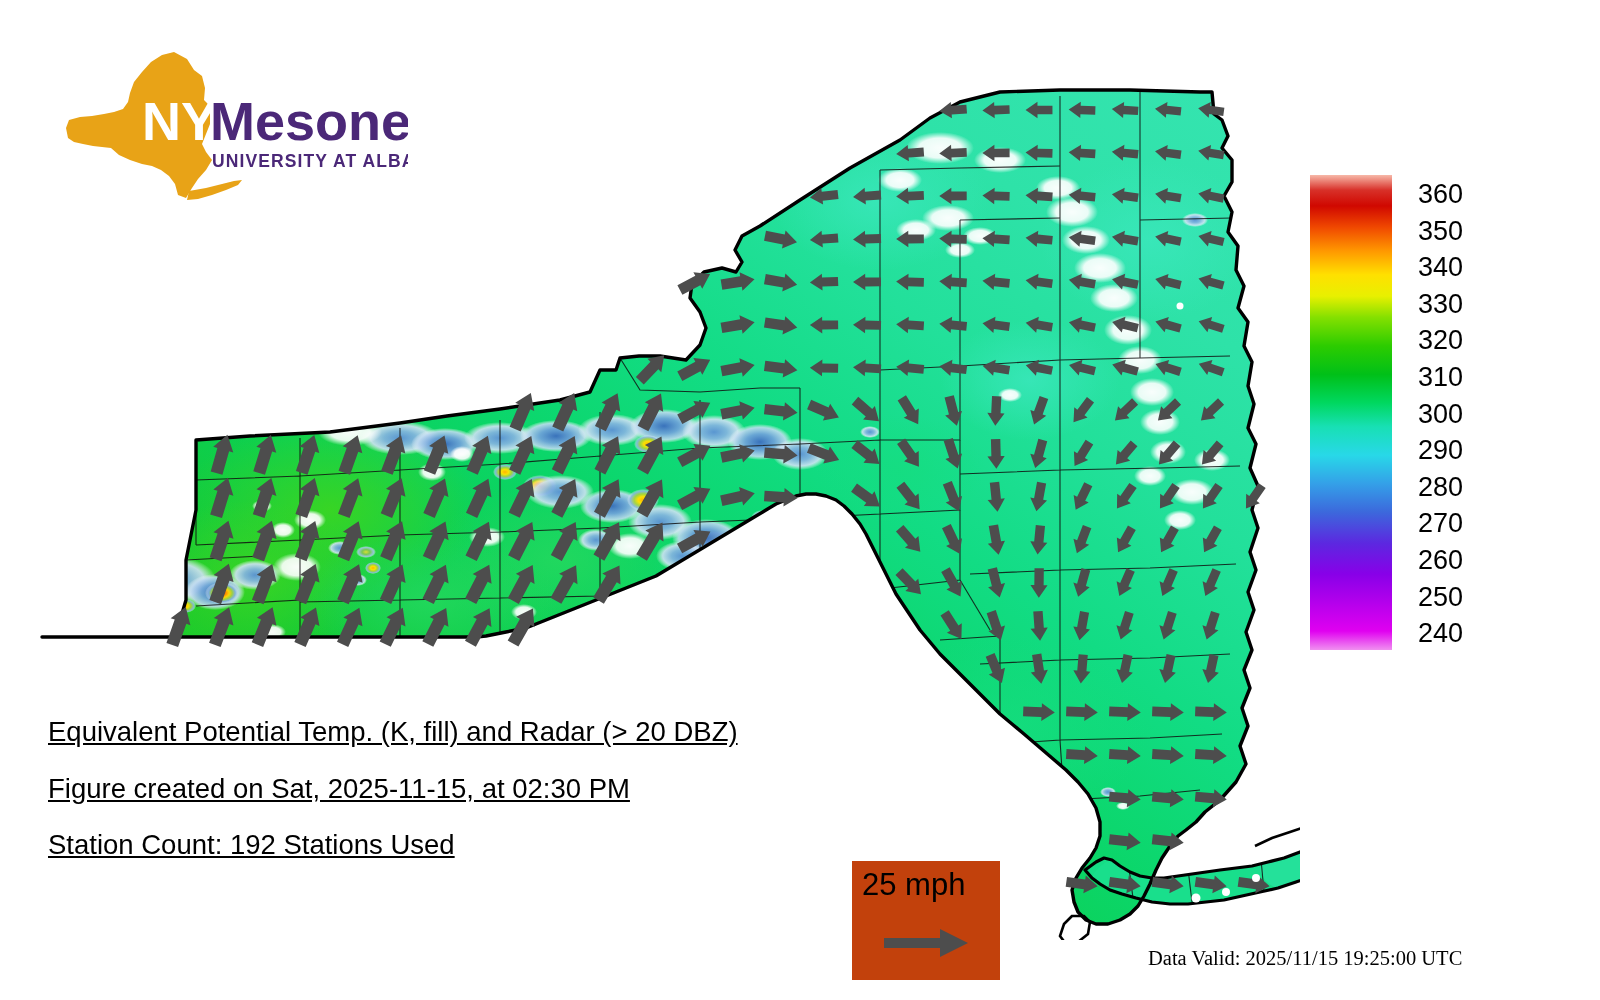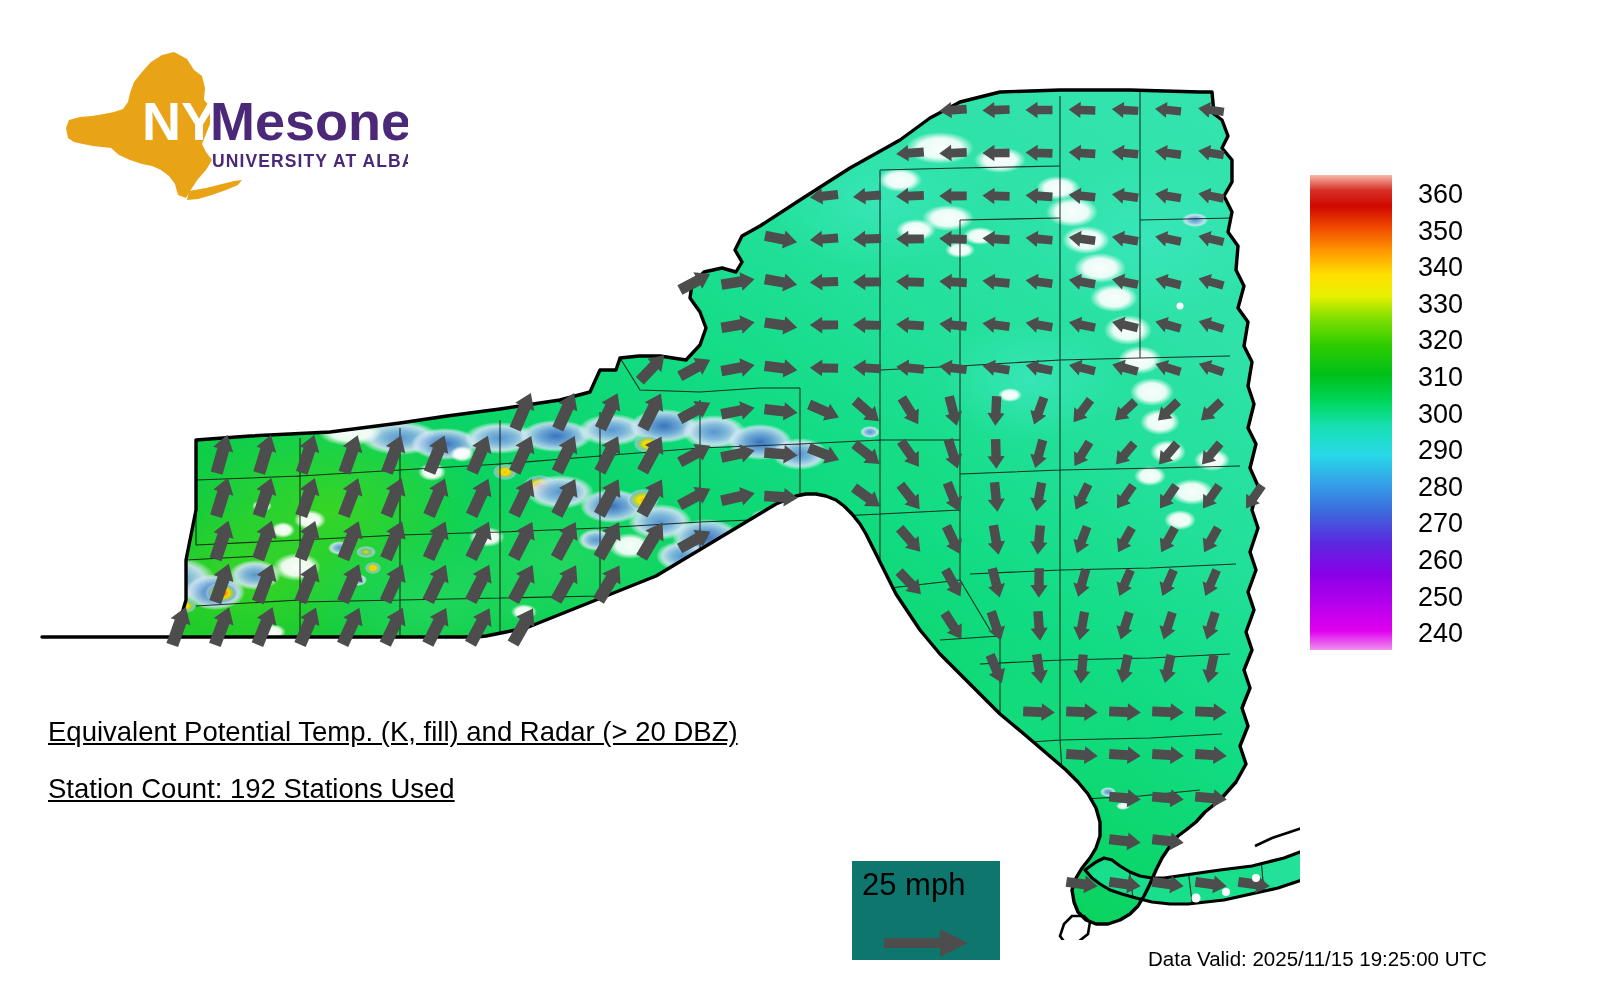"Figure created on Sat, 2025-11-15," div.cap-line { html: none -> <div>Figure created on Sat, 2025-11-15, at 02:30 PM</div> }
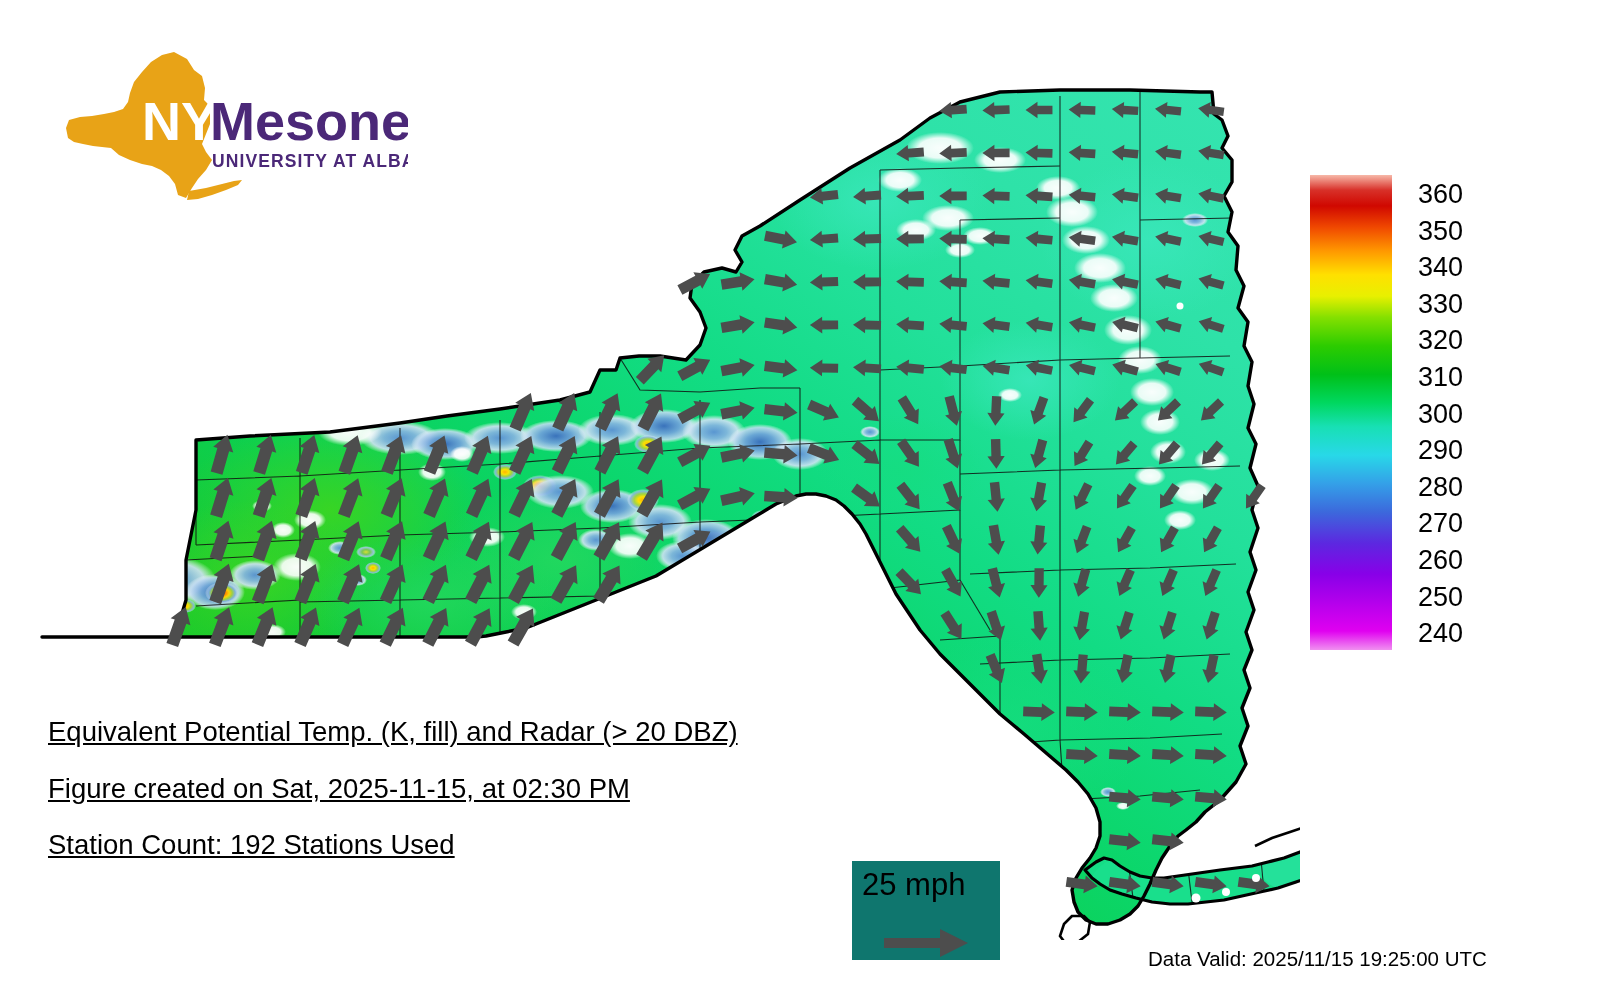"25 mph" #wind-legend { background: #0f766e -> #c2410c; height: 99px -> 119px }
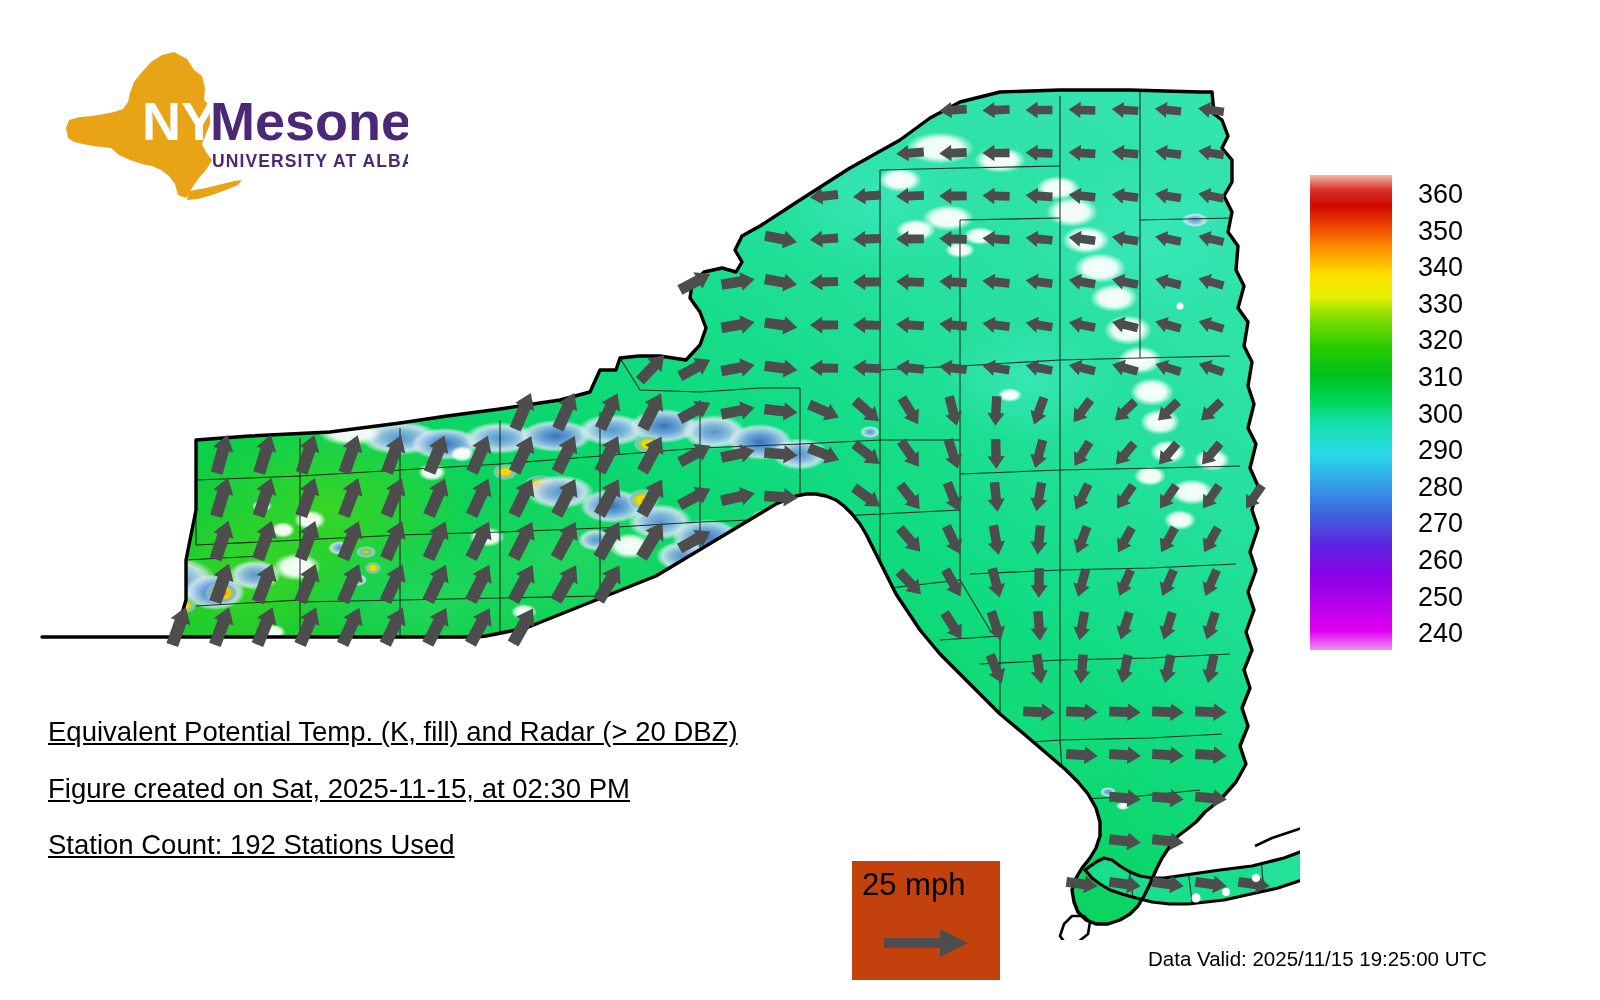"Data Valid: 2025/11/15 19:25:00 UTC" #data-valid { font-family: Liberation Sans, sans-serif -> Liberation Serif, serif }
